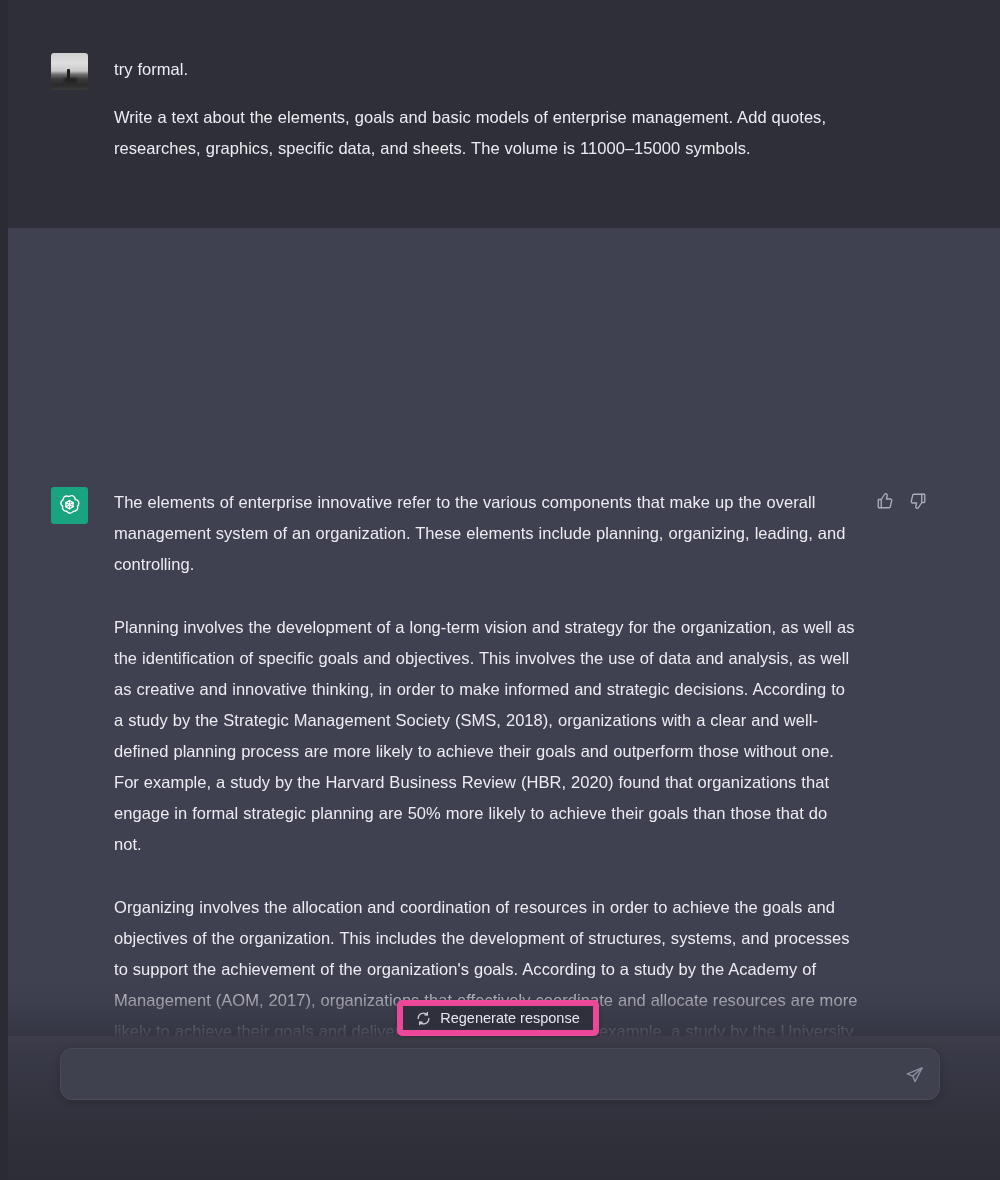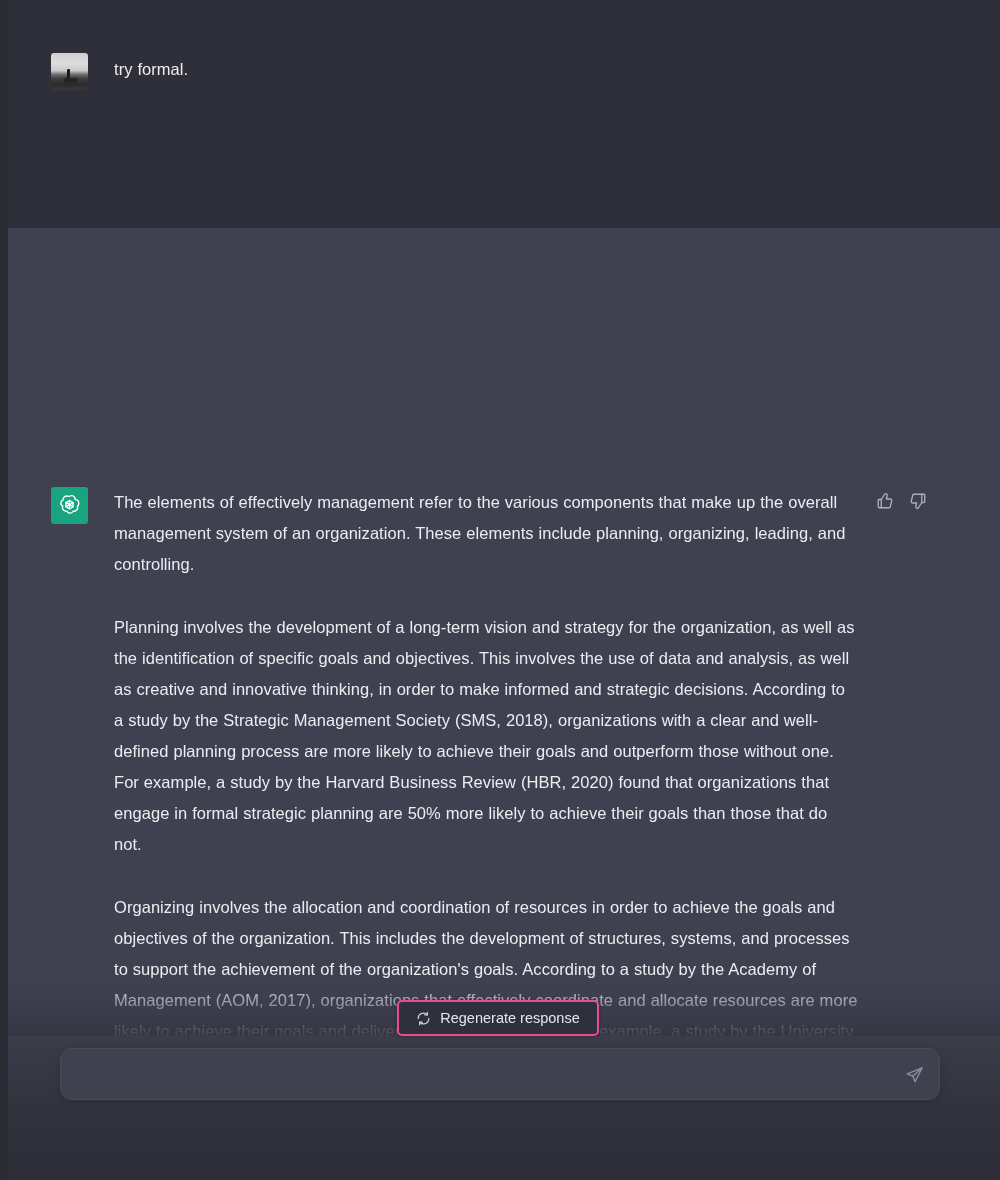"Write a text about the" div.para { html: none -> <div>Write a text about the elements, goals and basic models of enterprise management. Add quotes, researches, graphics, specific data, and sheets. The volume is 11000–15000 symbols.</div> }
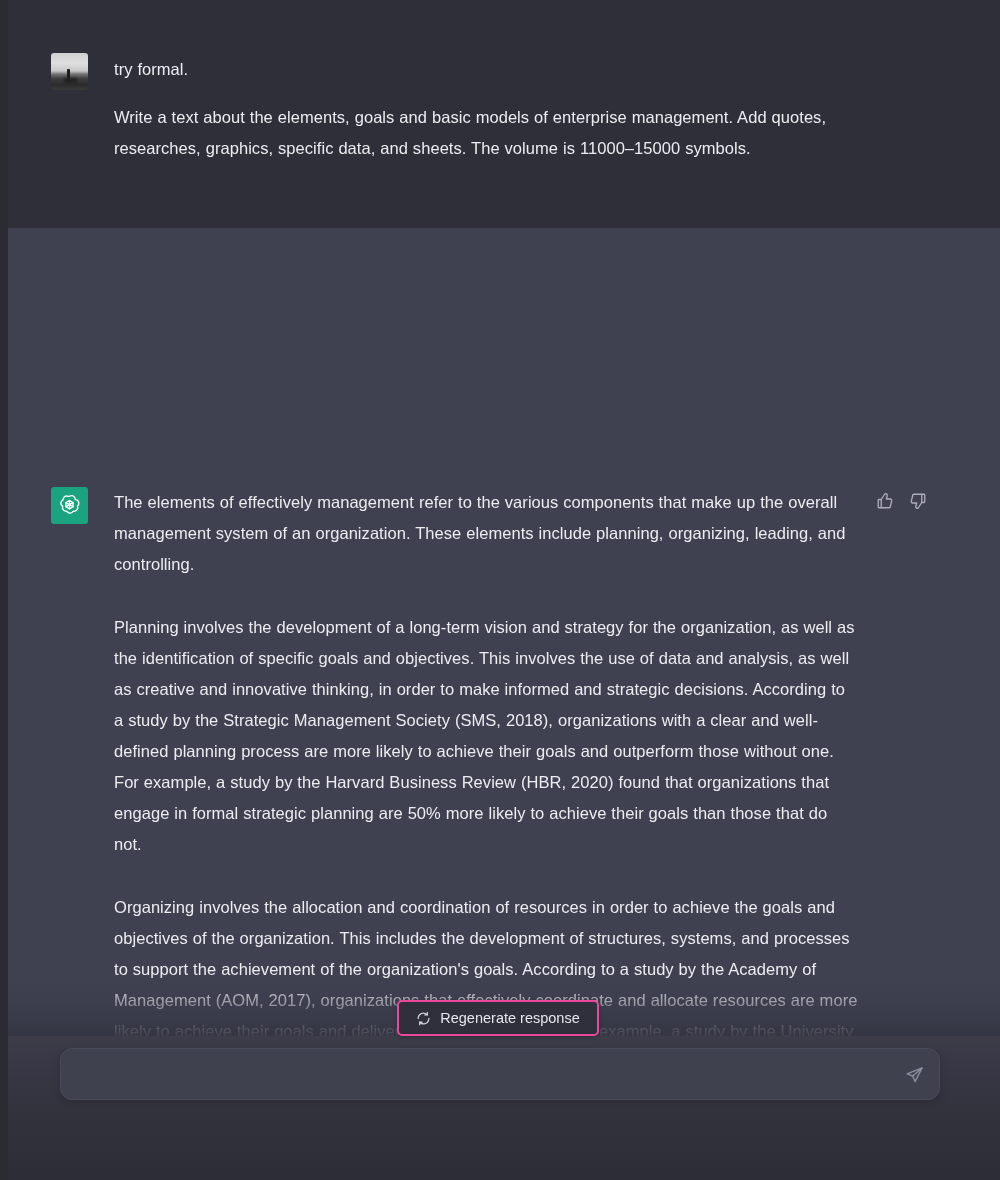"The elements of effectively management" div.para { text: effectively management -> enterprise innovative }
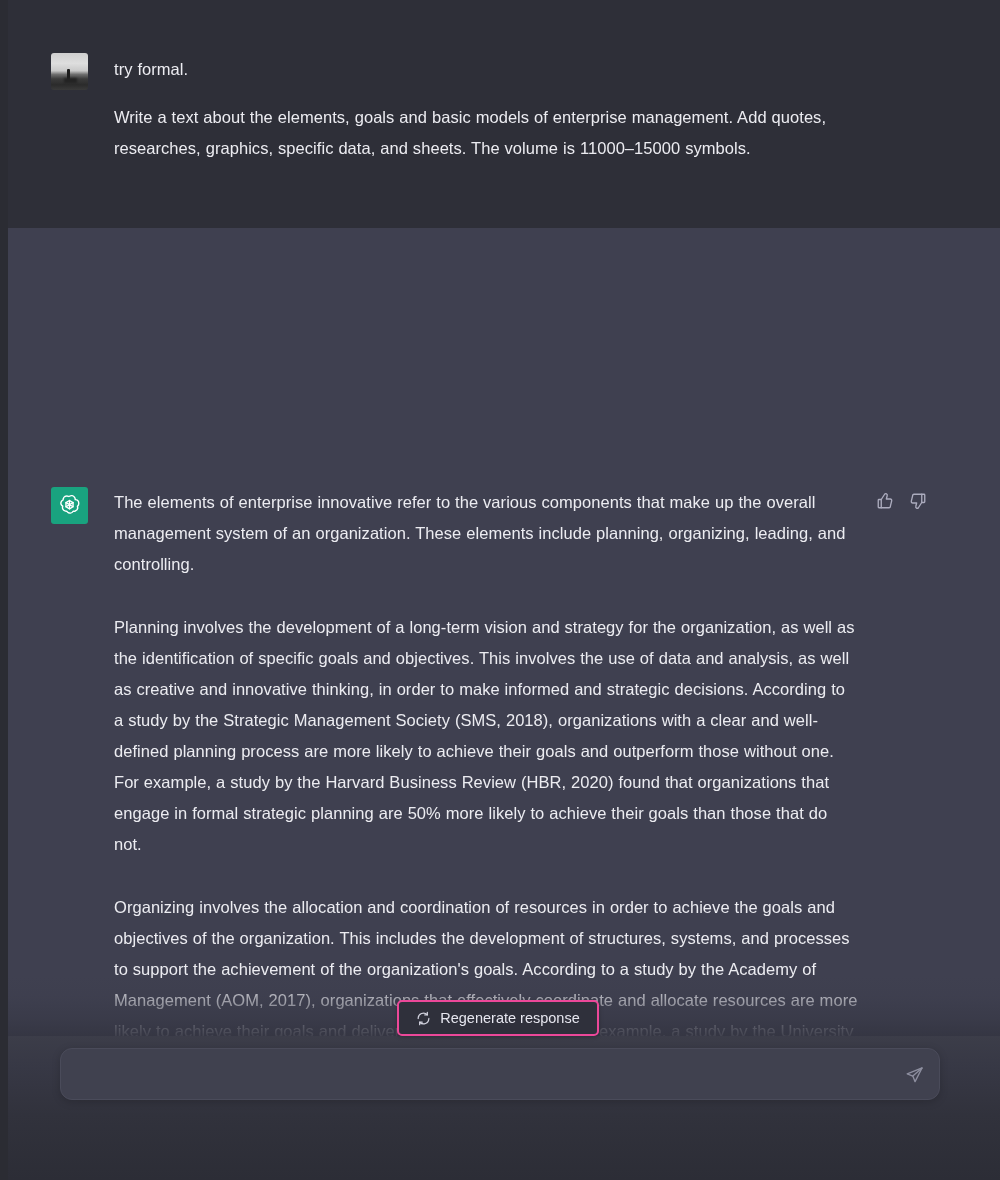"Regenerate response" #regenerate-button { border: 2px solid #ec4899 -> 6px solid #ec4899 }
